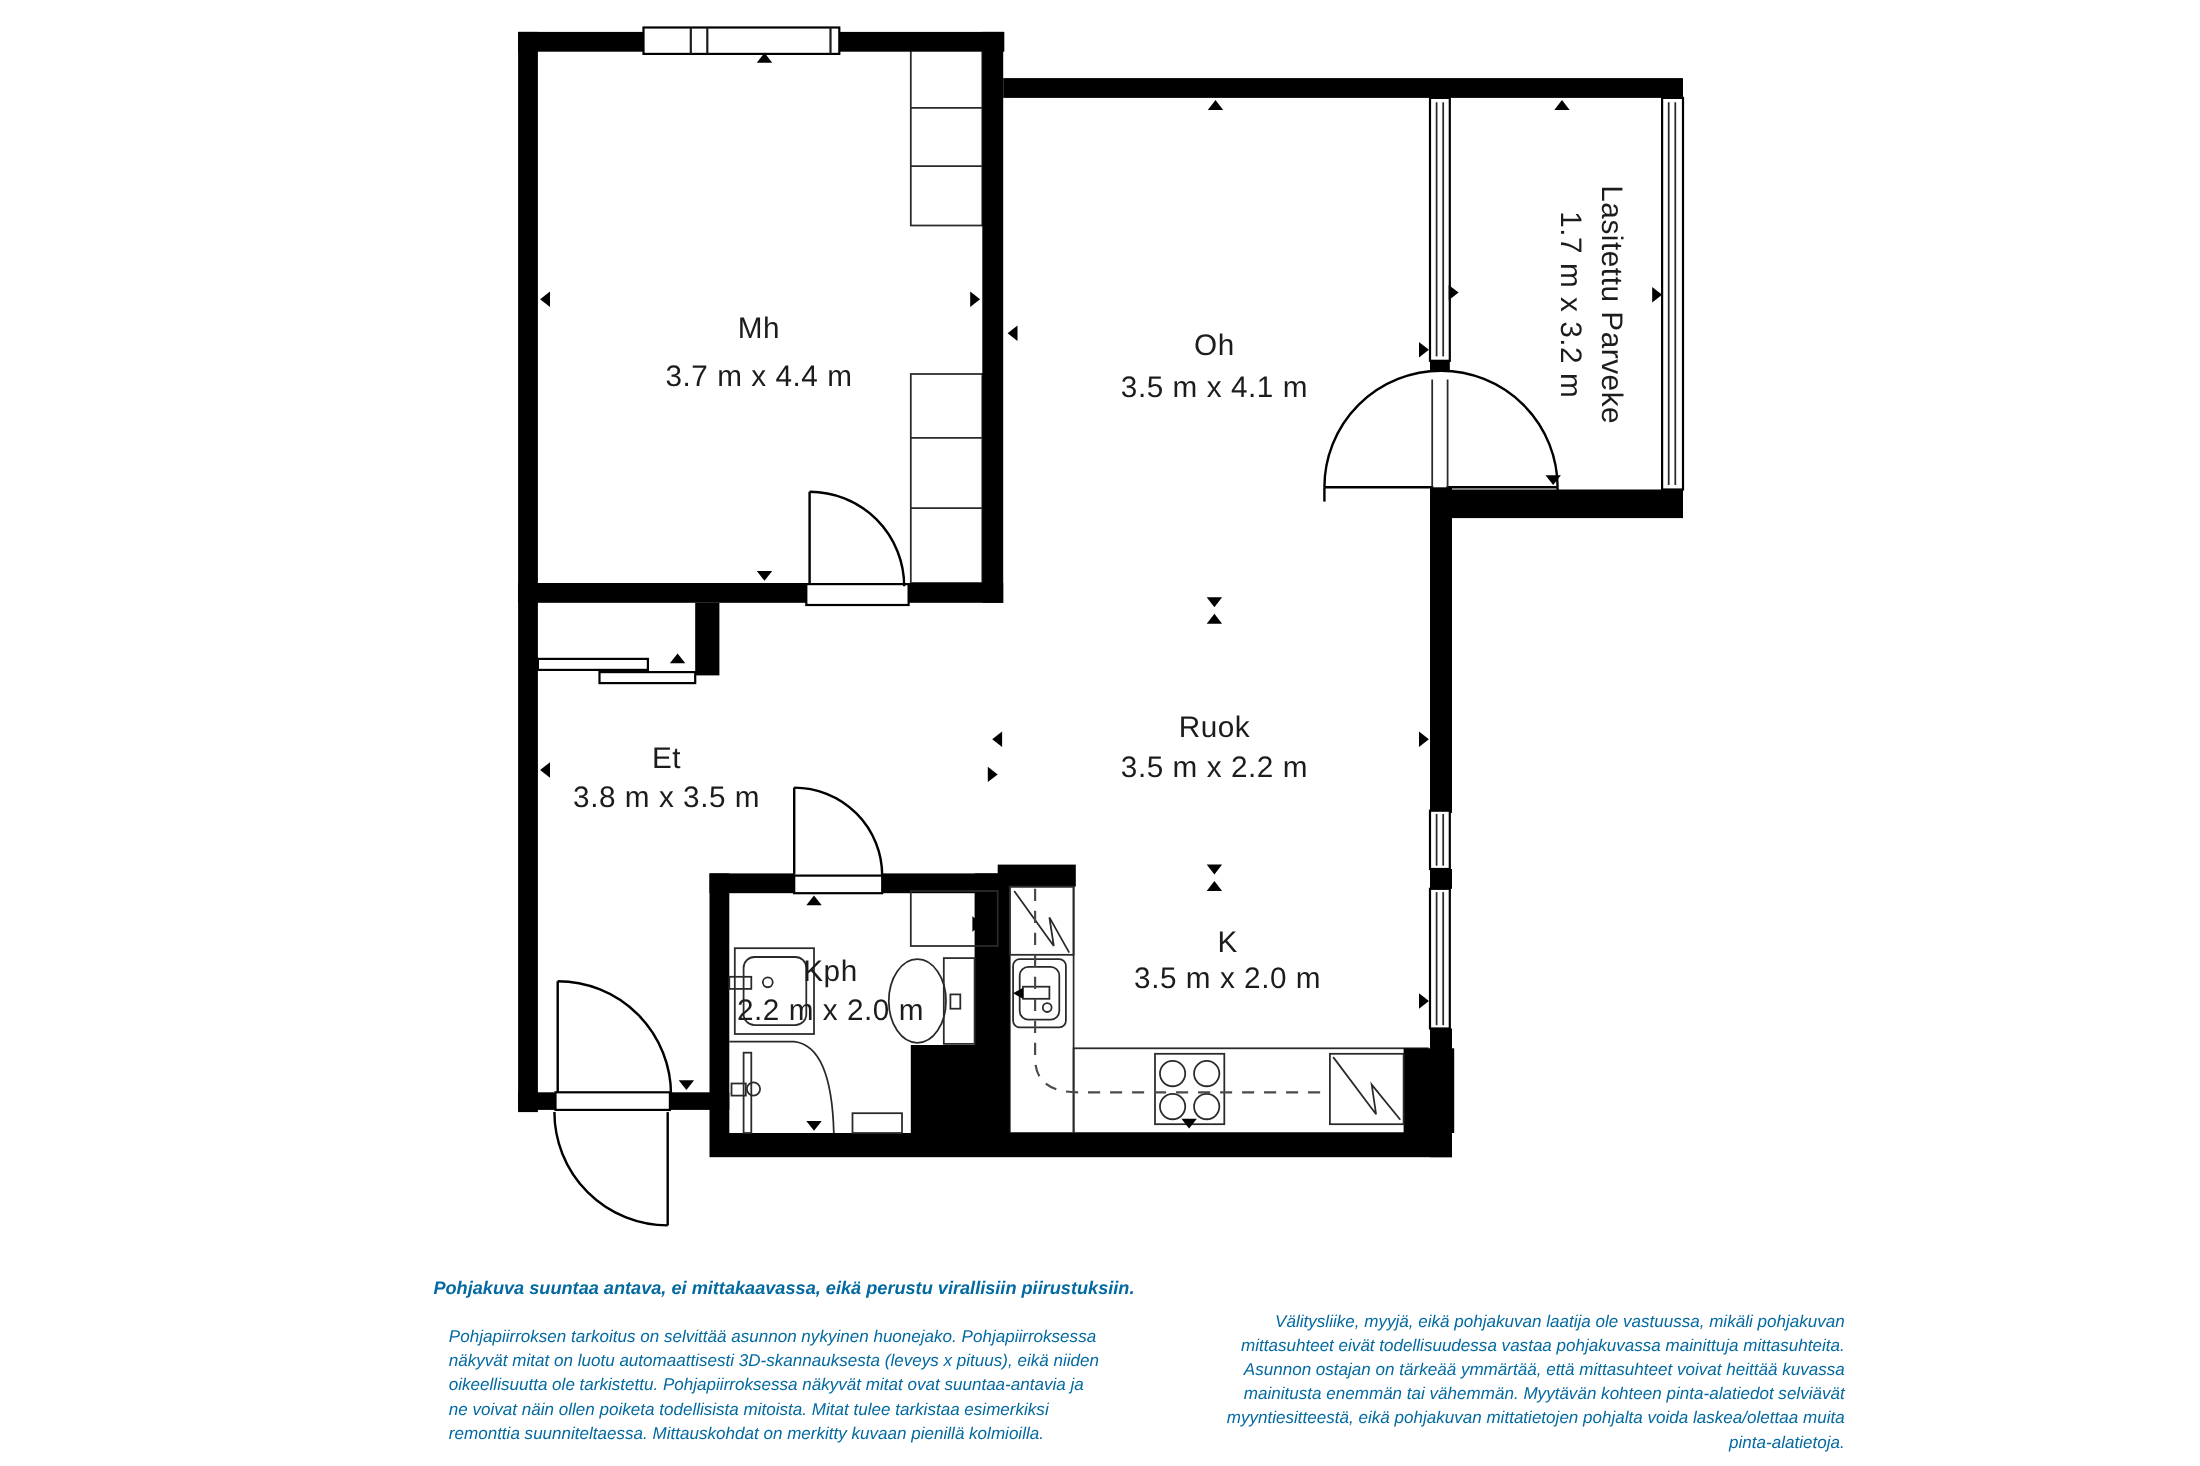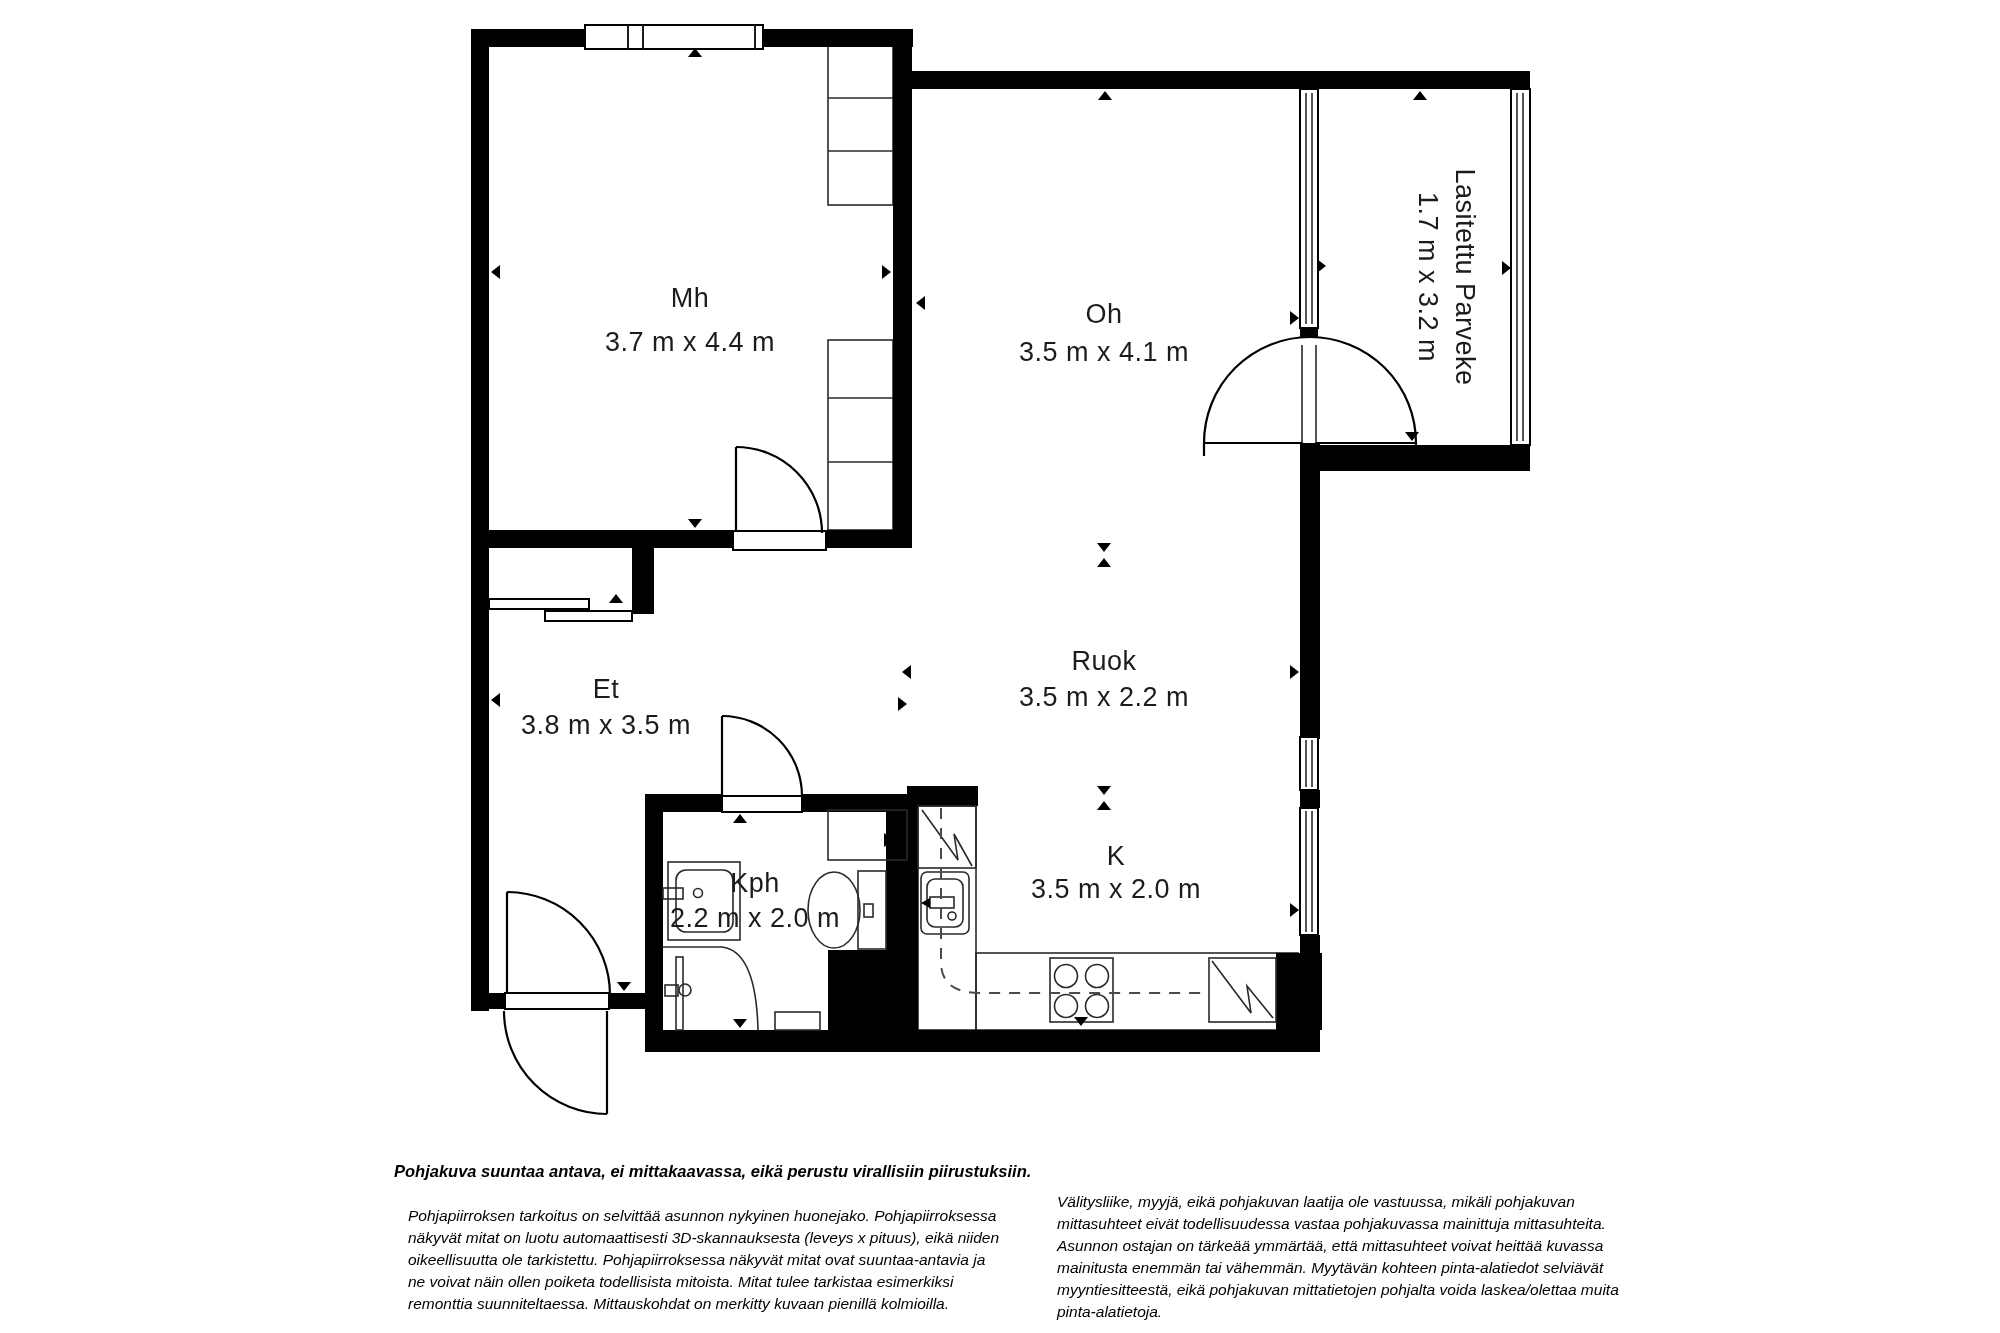"Pohjakuva suuntaa antava, ei" .note { color: #000000 -> #0369a1 }
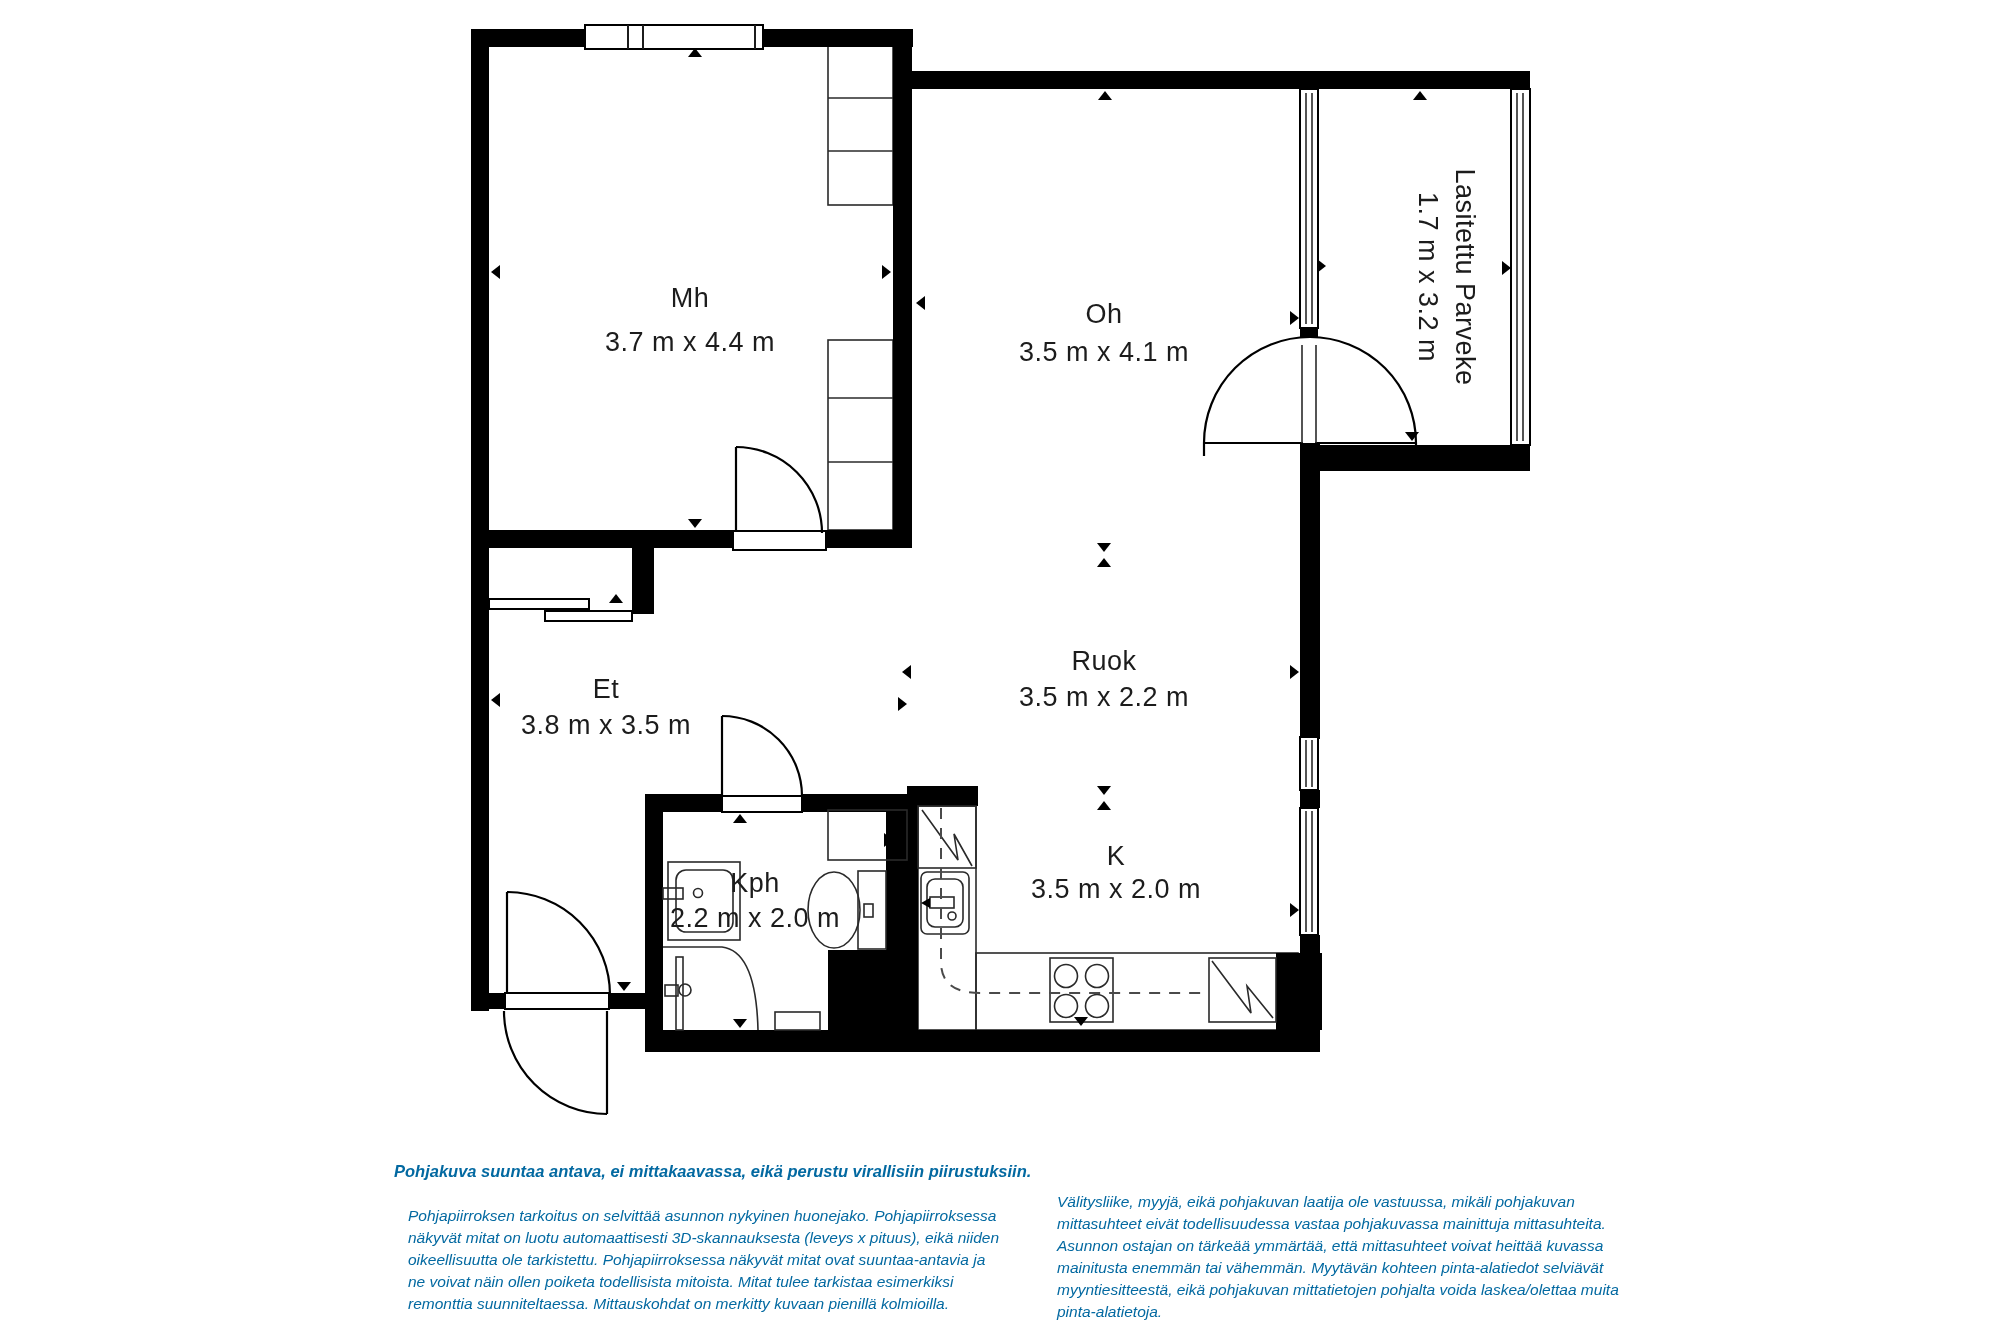"Välitysliike, myyjä, eikä pohjakuvan" div.note { text-align: none -> right }
